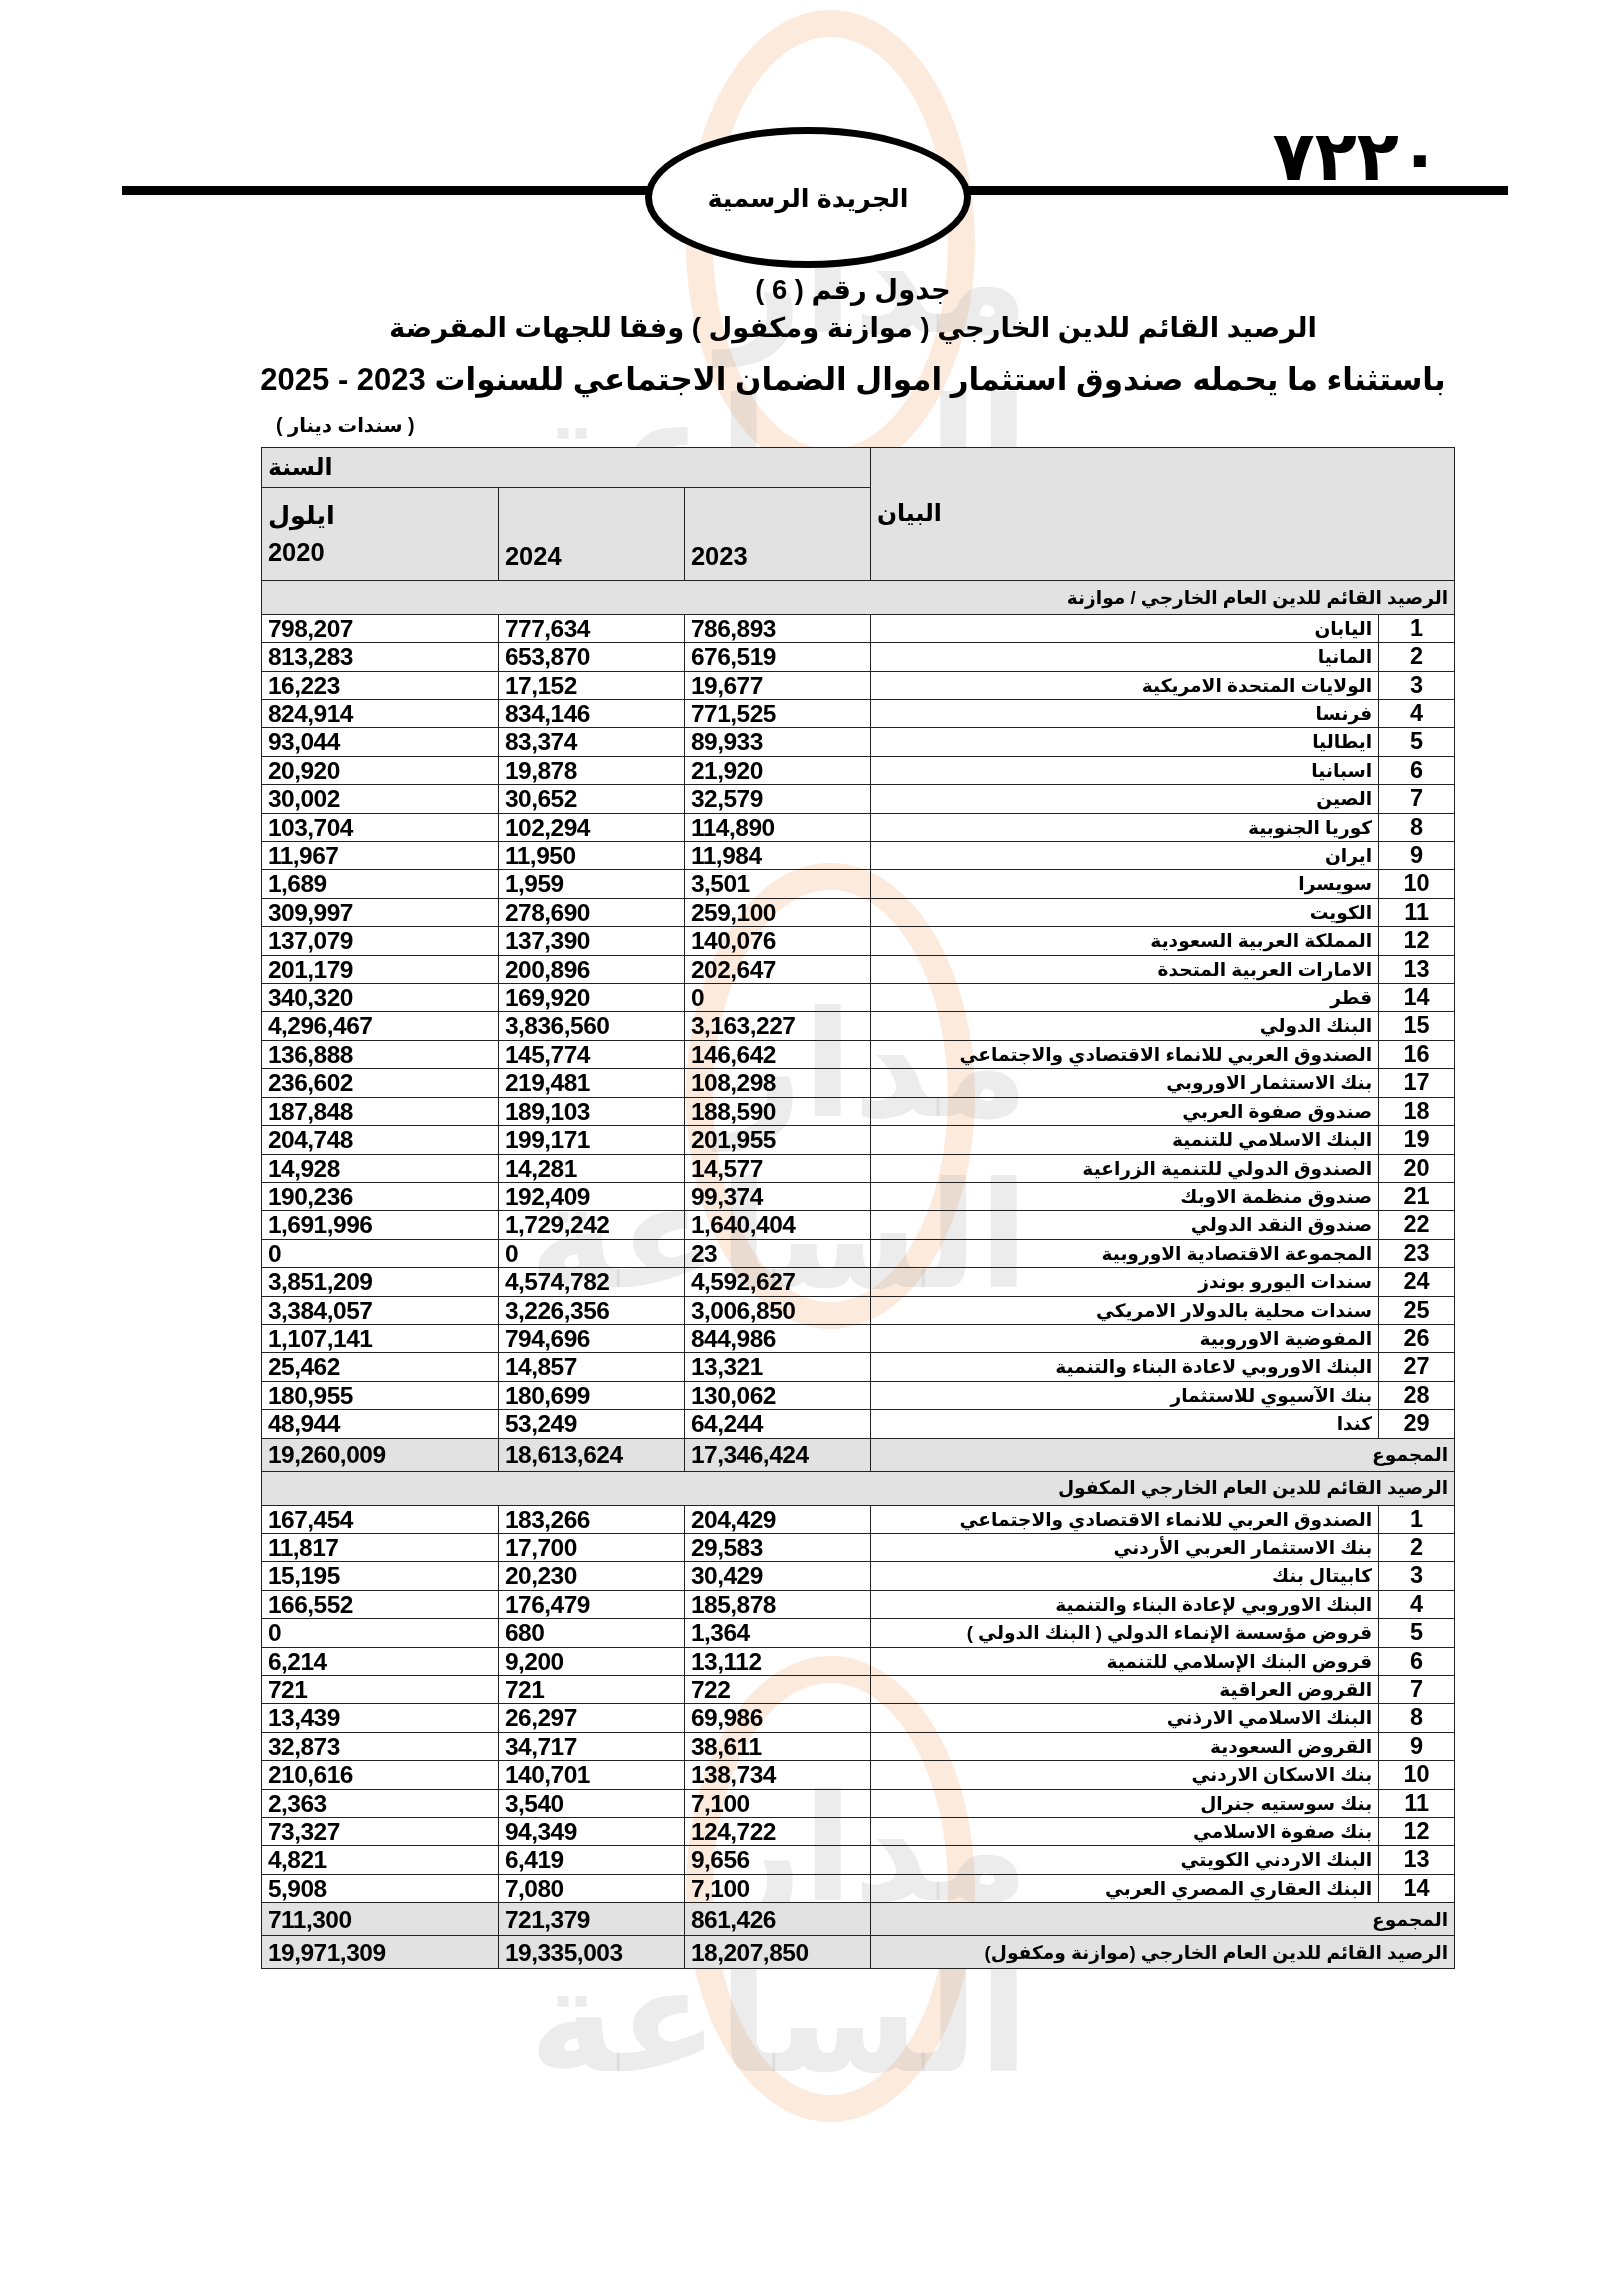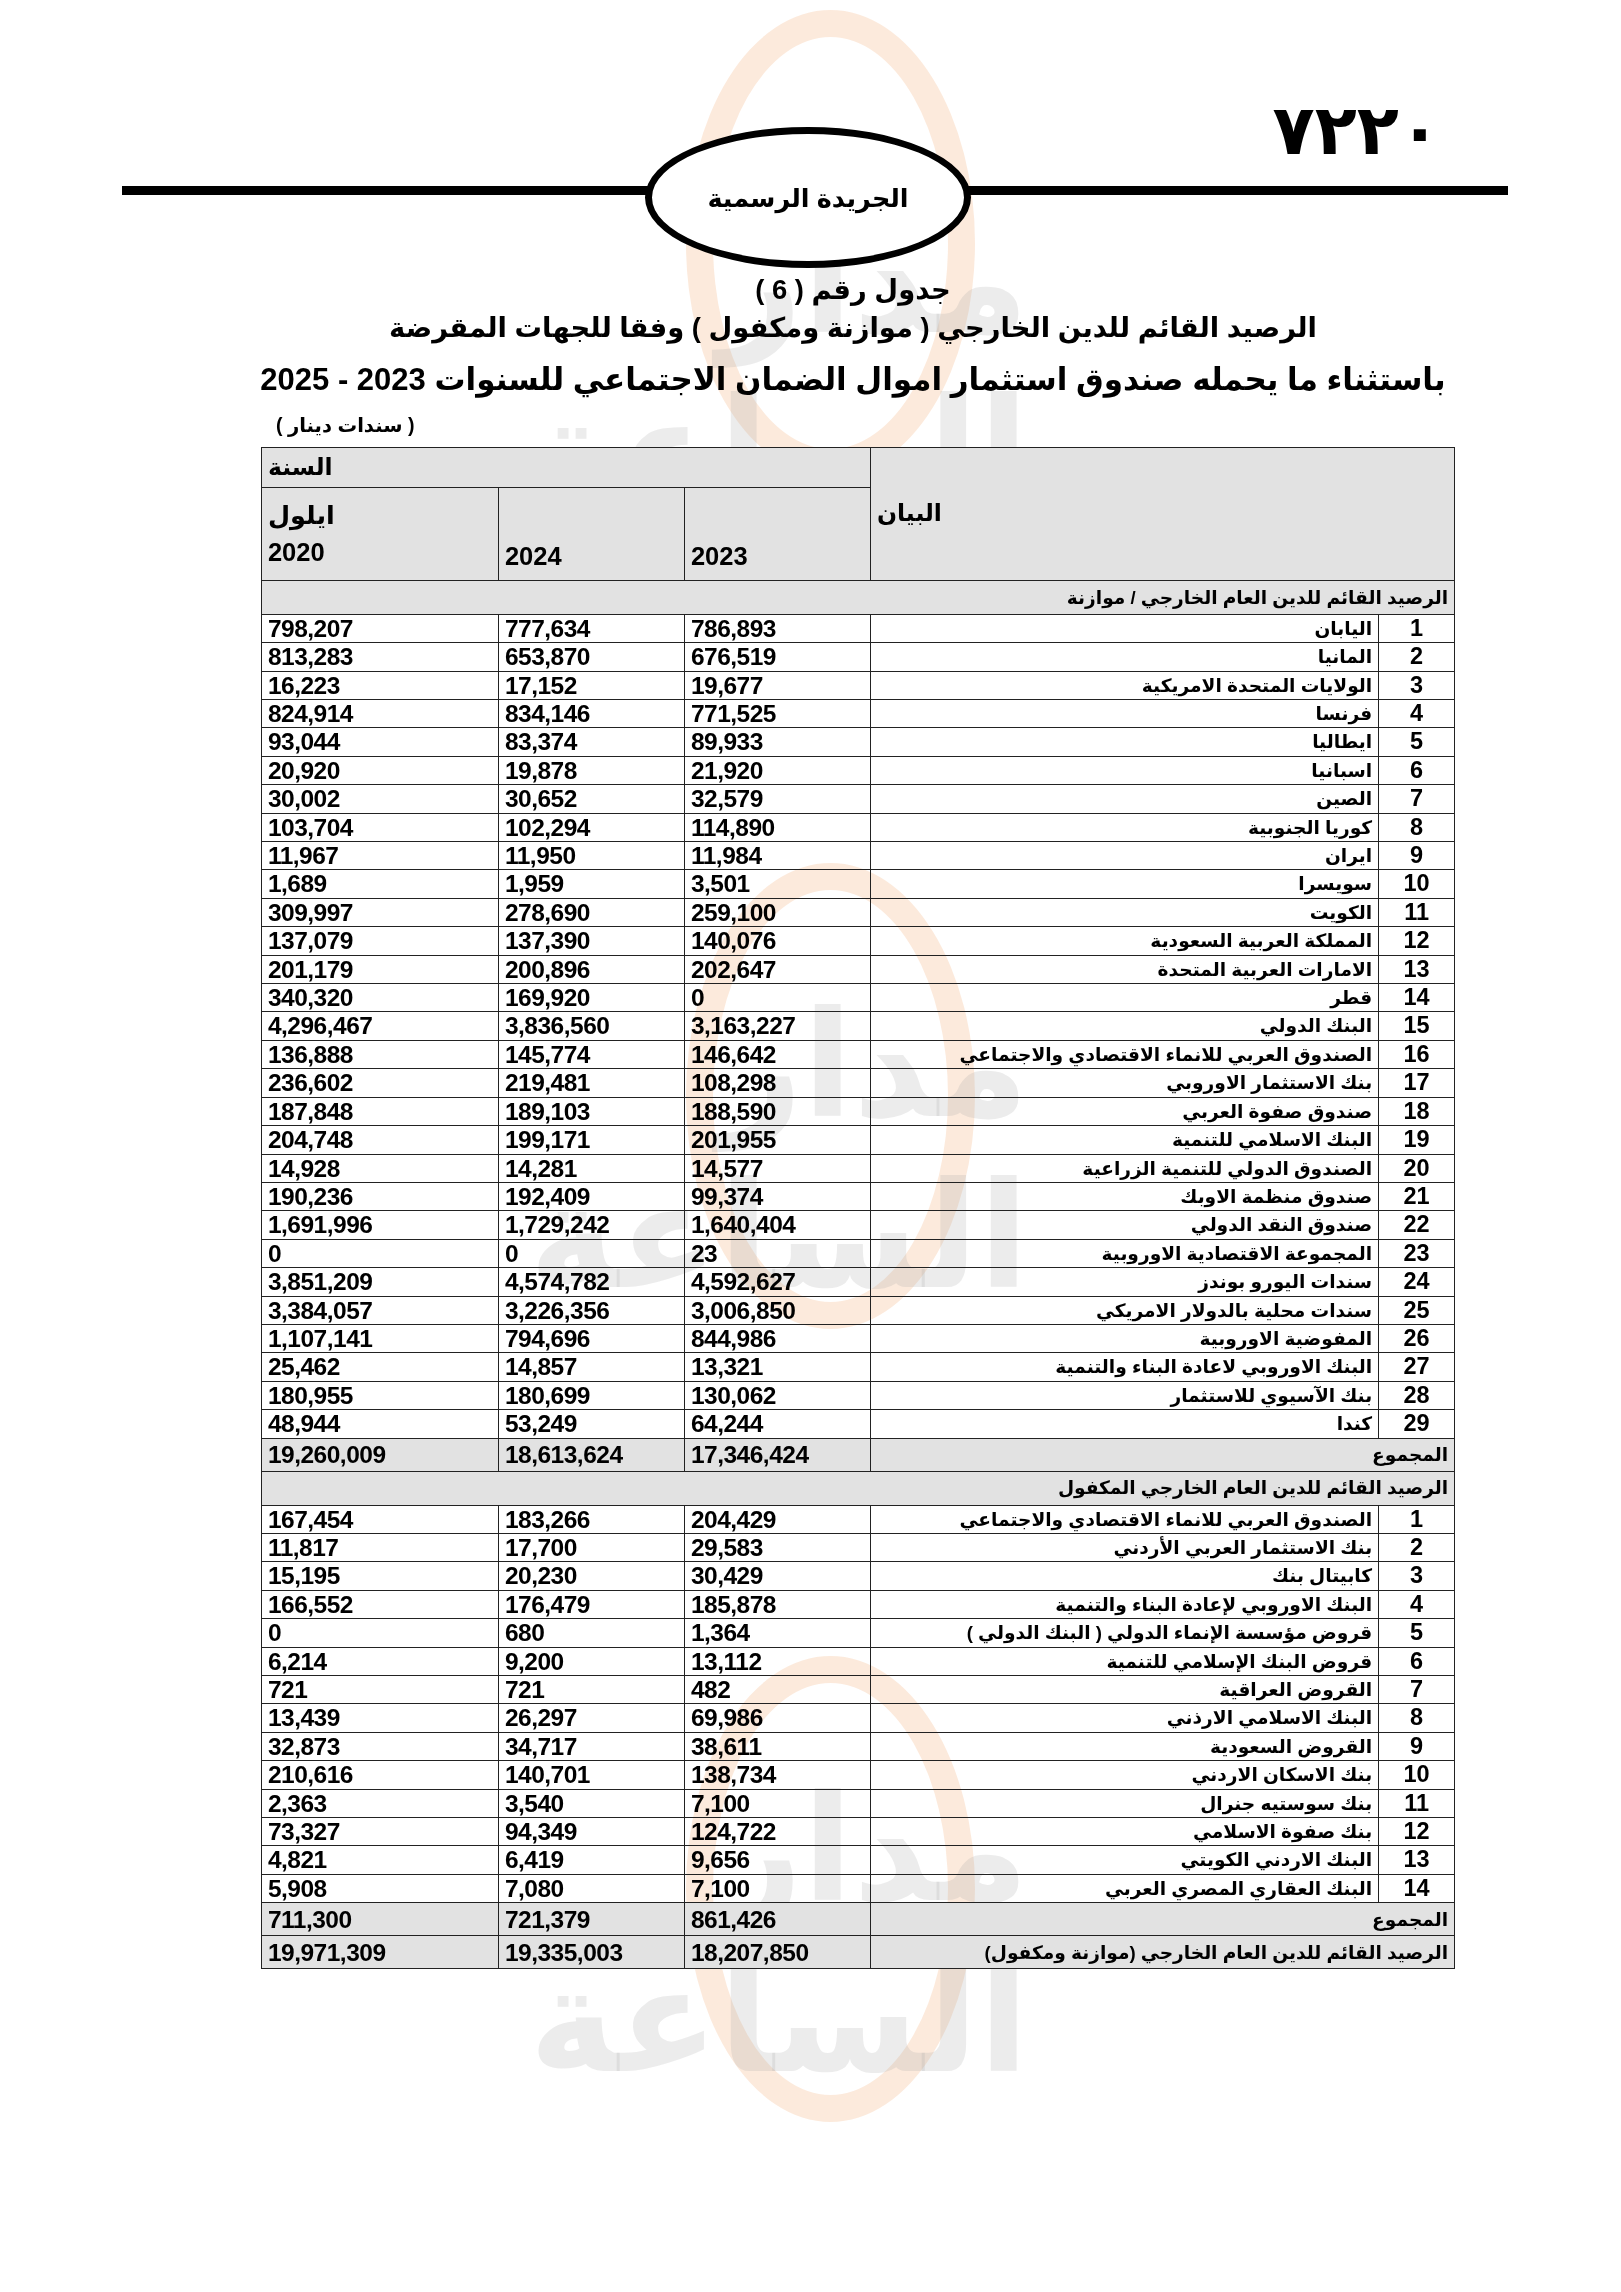"٧٢٢٠" .page-num { top: 90px -> 116px }
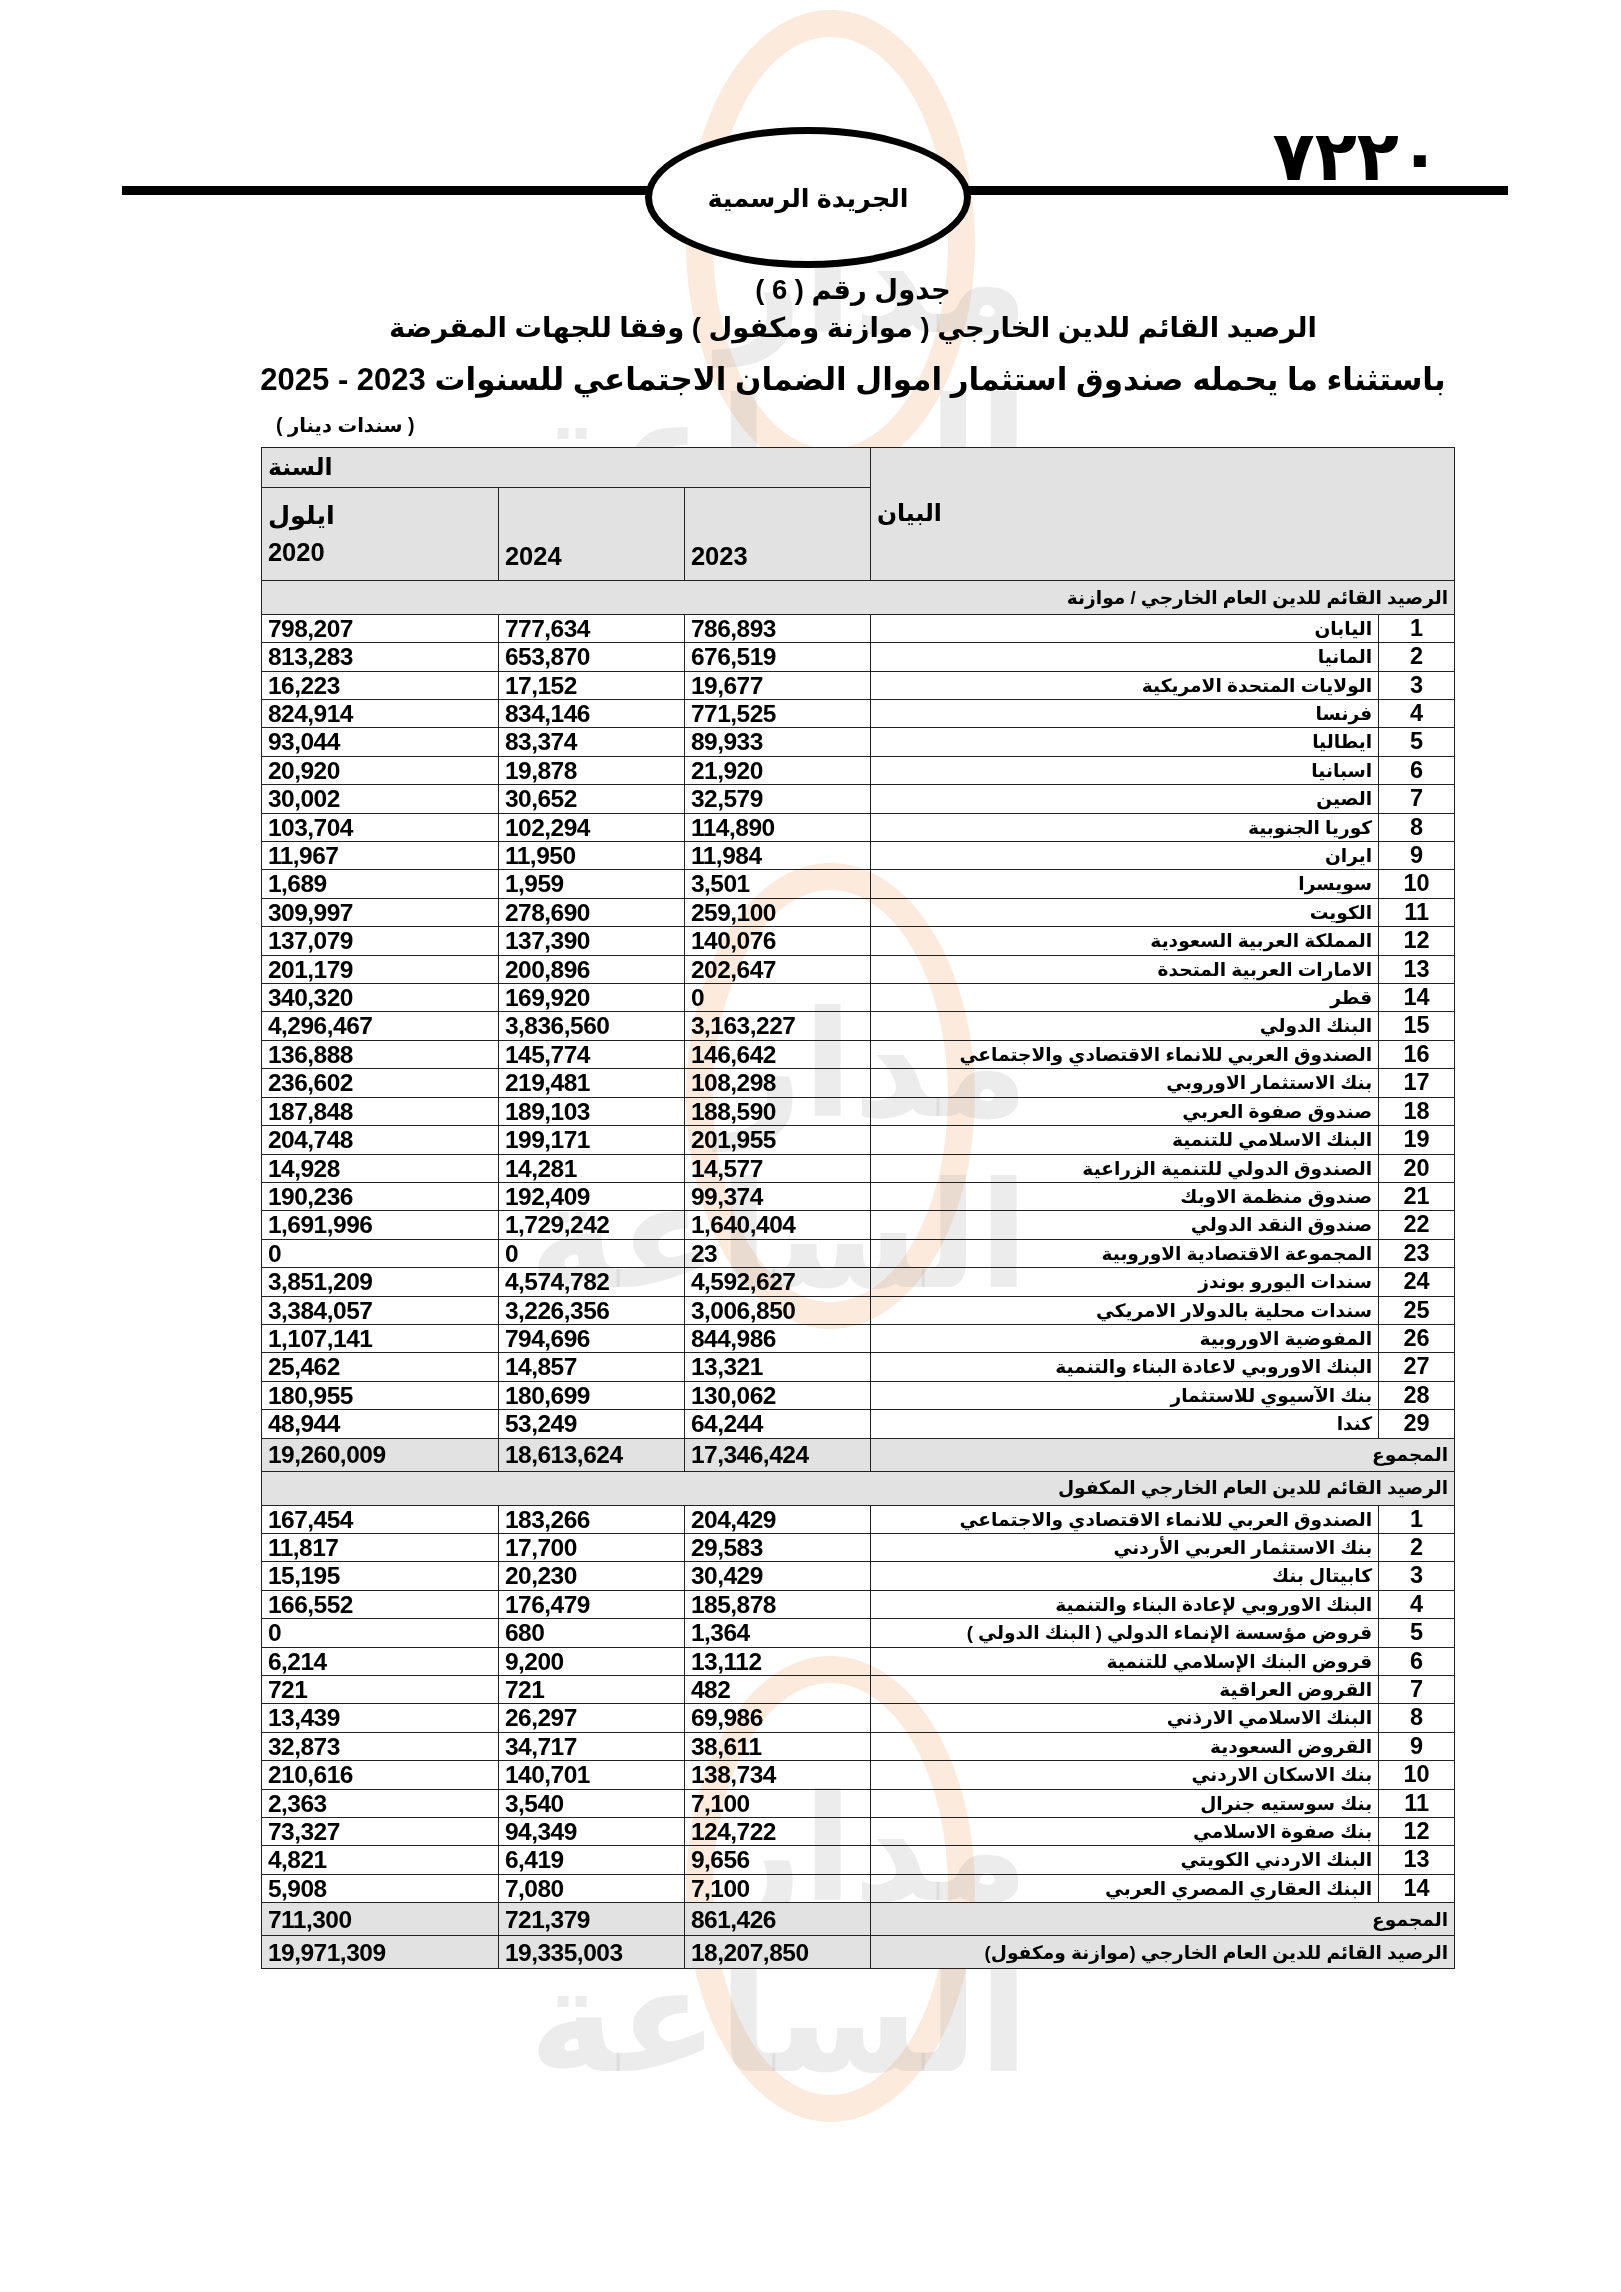"482" td.num { text: 482 -> 722 }
